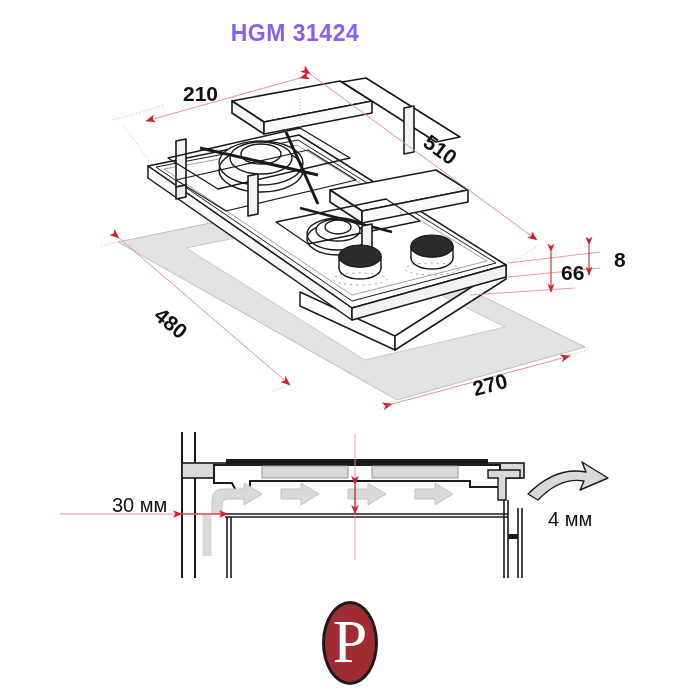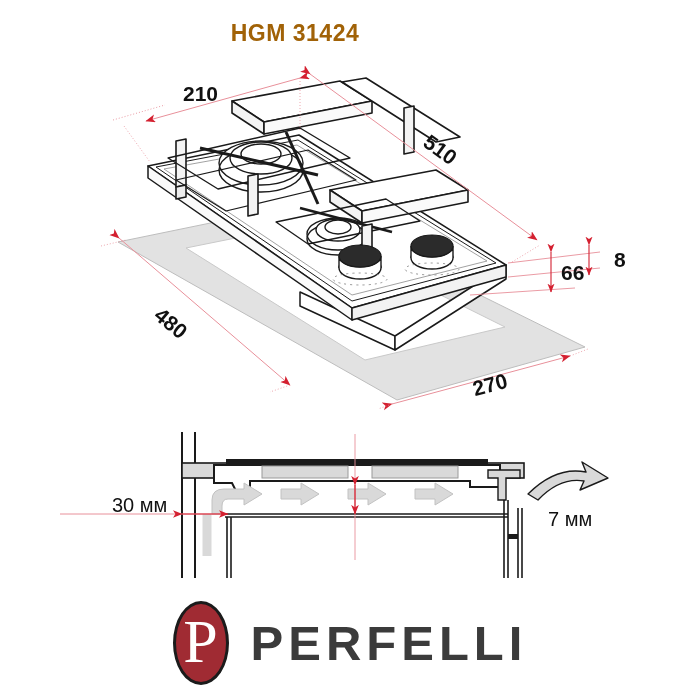"HGM 31424" #title { color: #a16207 -> #8b5cf6 }
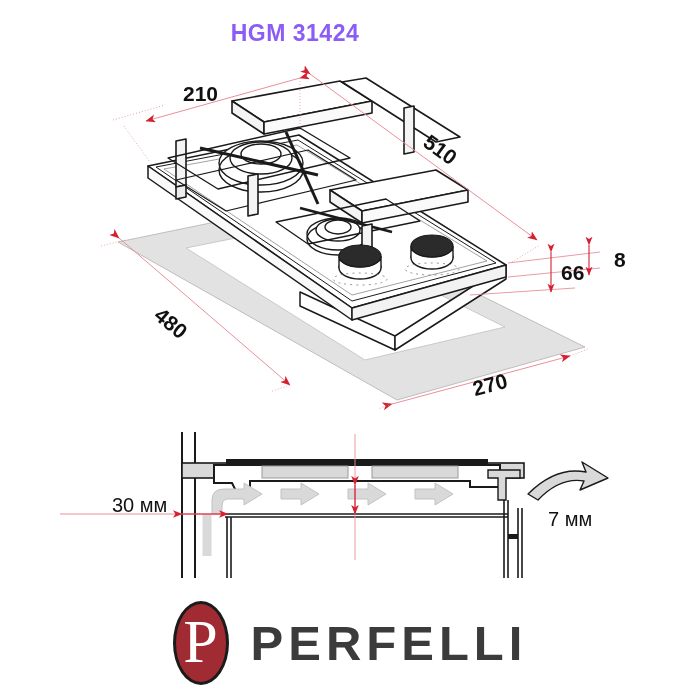"7 мм" div.mmtext { text: 7 -> 4 }
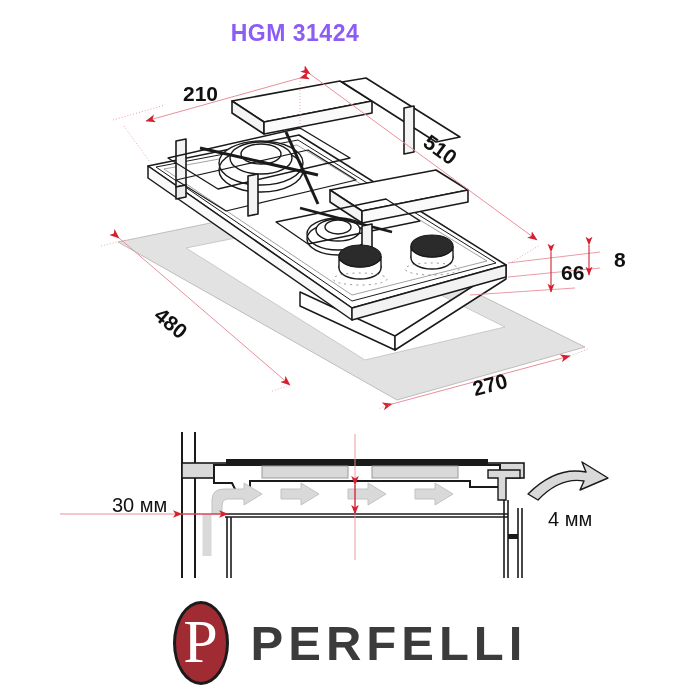"PERFELLI" div { html: <div>PERFELLI</div> -> none }
